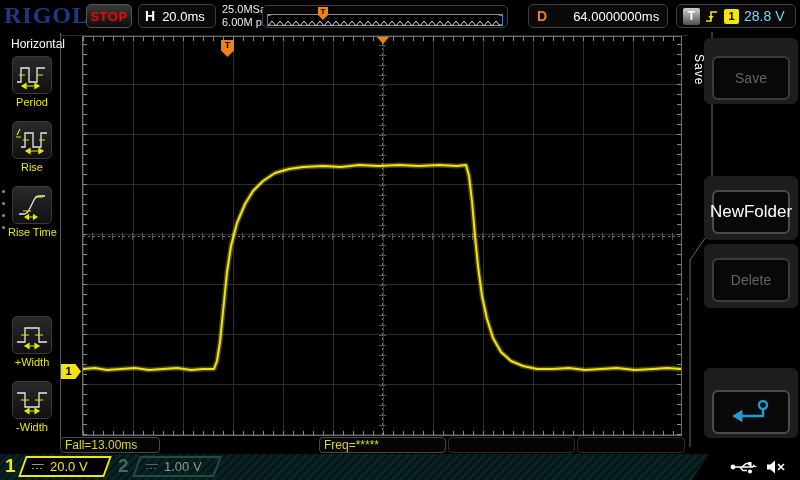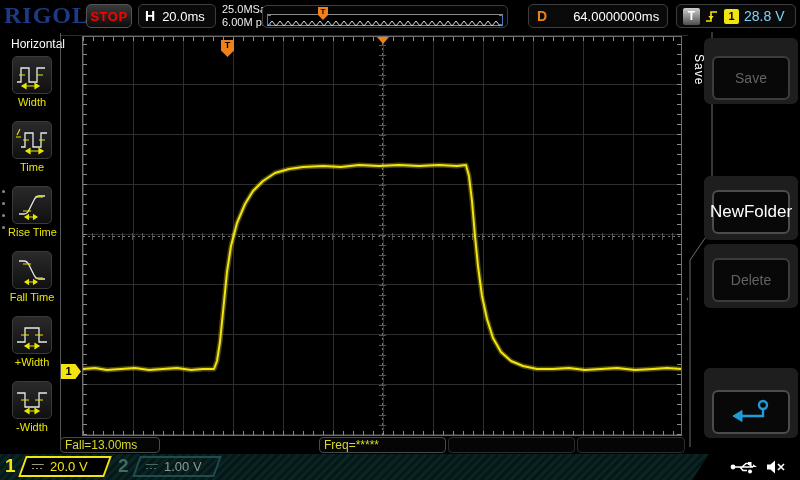"Width" div.lm-label { text: Width -> Period }
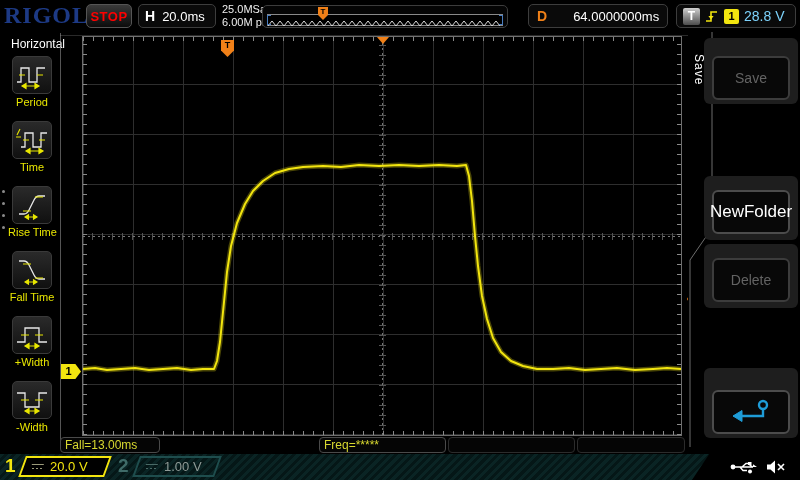"Time" div.lm-label { text: Time -> Rise }
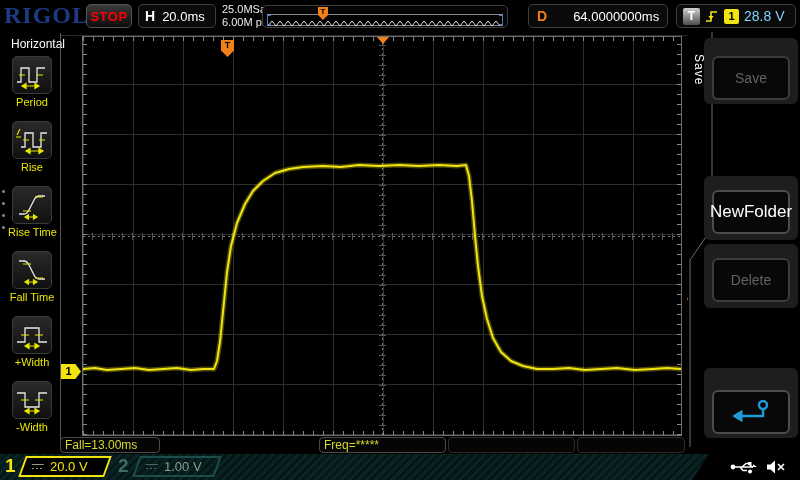"Fall Time" div.lm-item { html: <div> <div> <svg> <path></path> <path></path> <path></path> </svg> </div> <div>Fall Time</div> </div> -> none }
